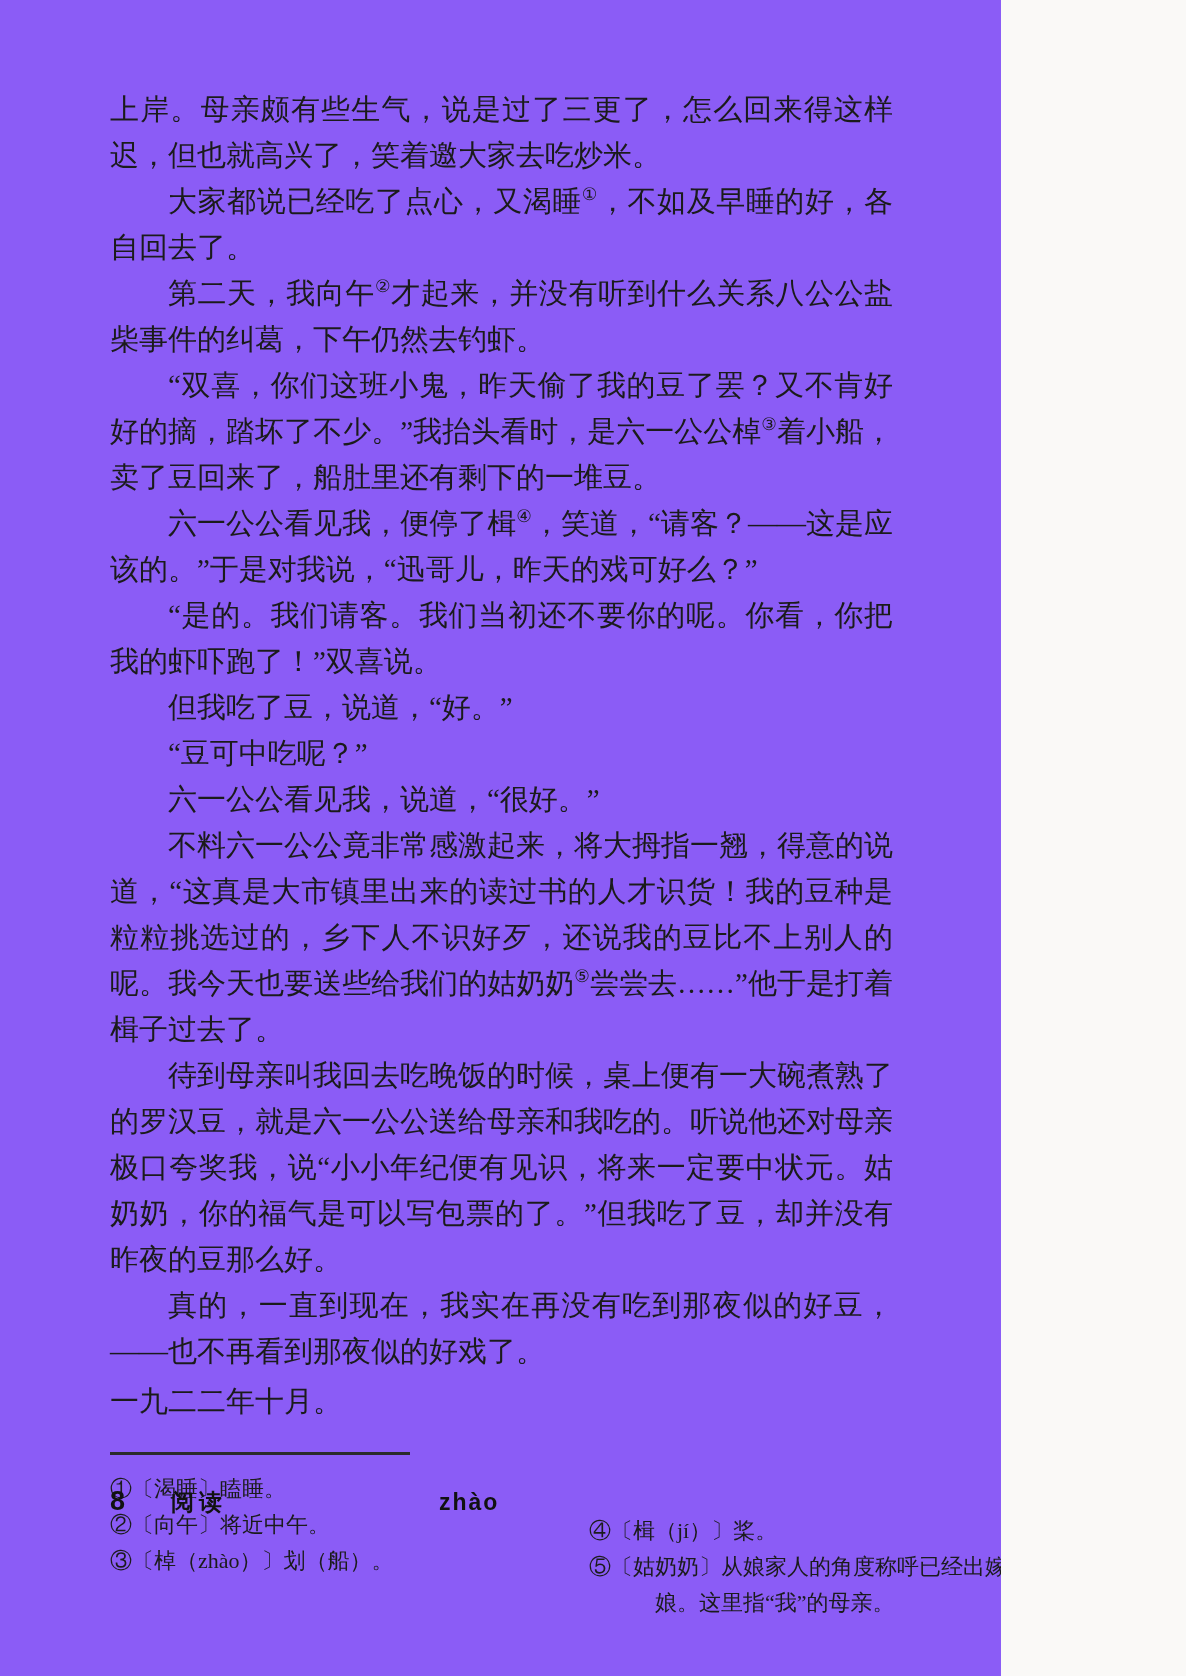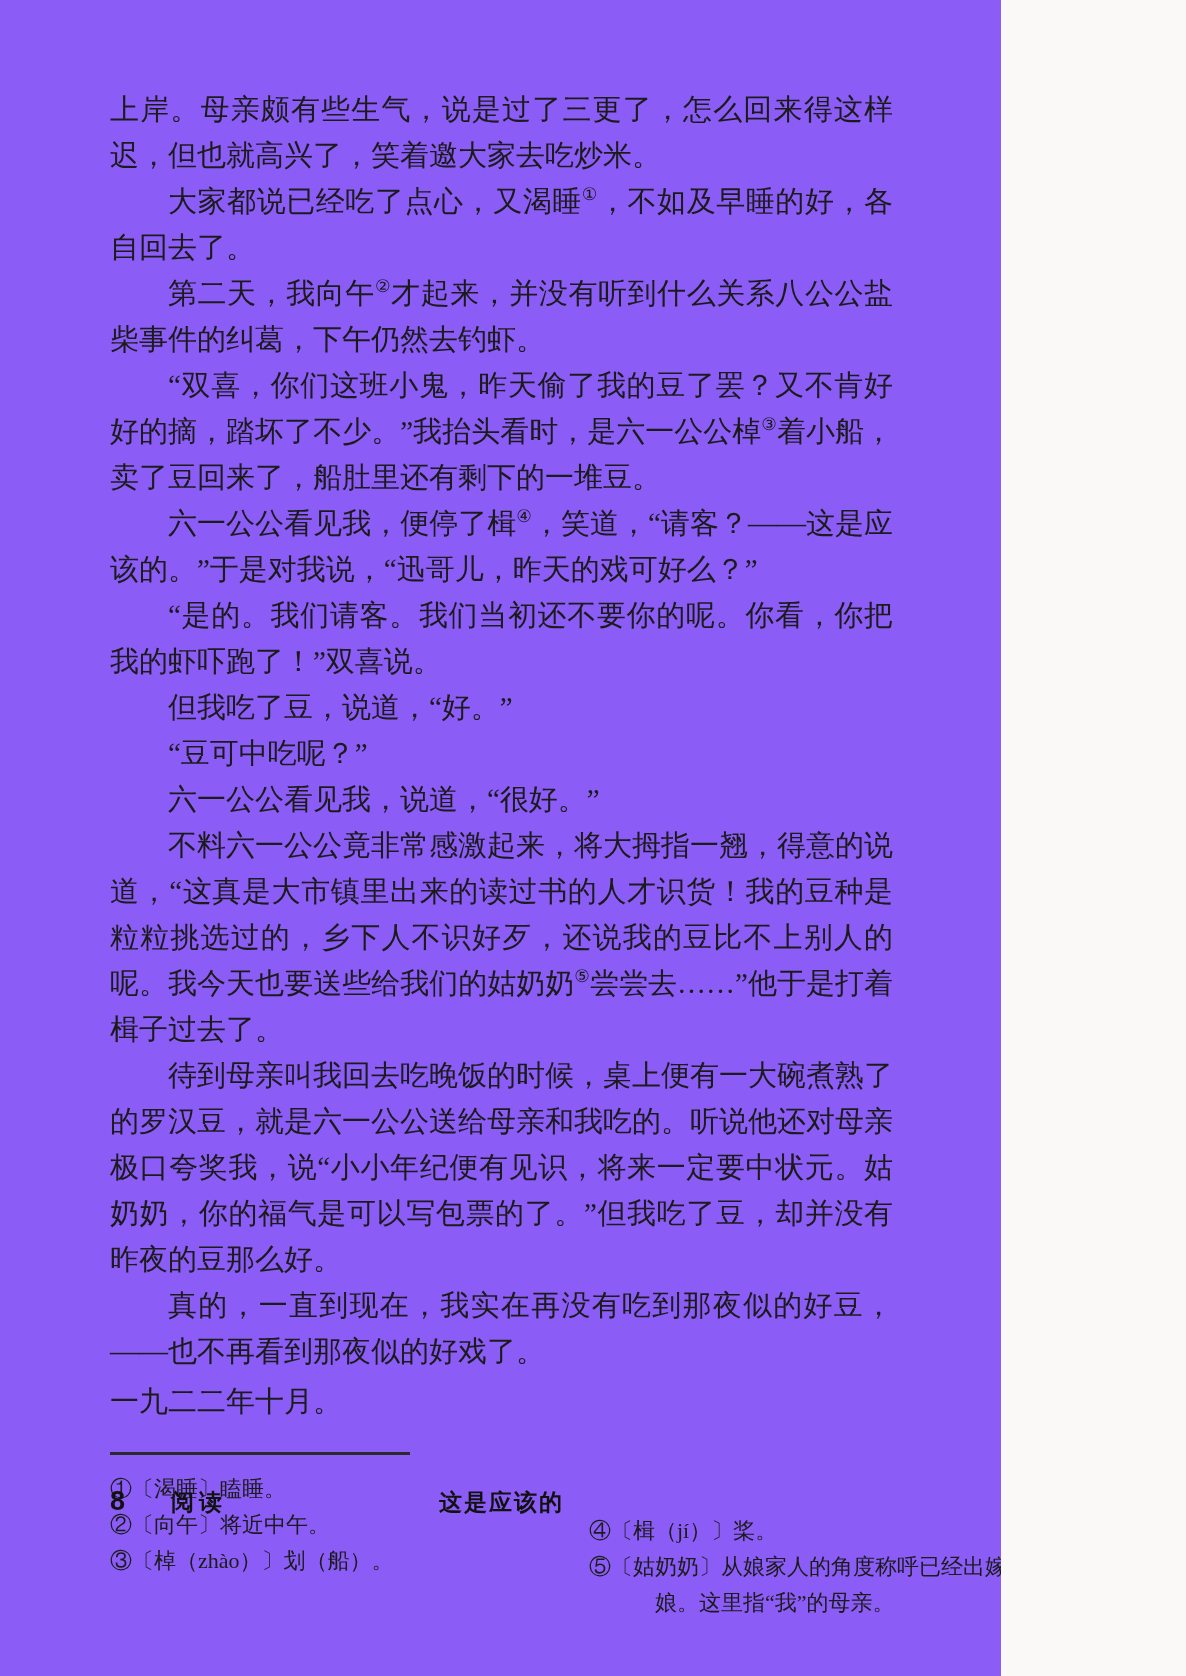"这是应该的" span.footer-unit { text: 这是应该的 -> zhào }
